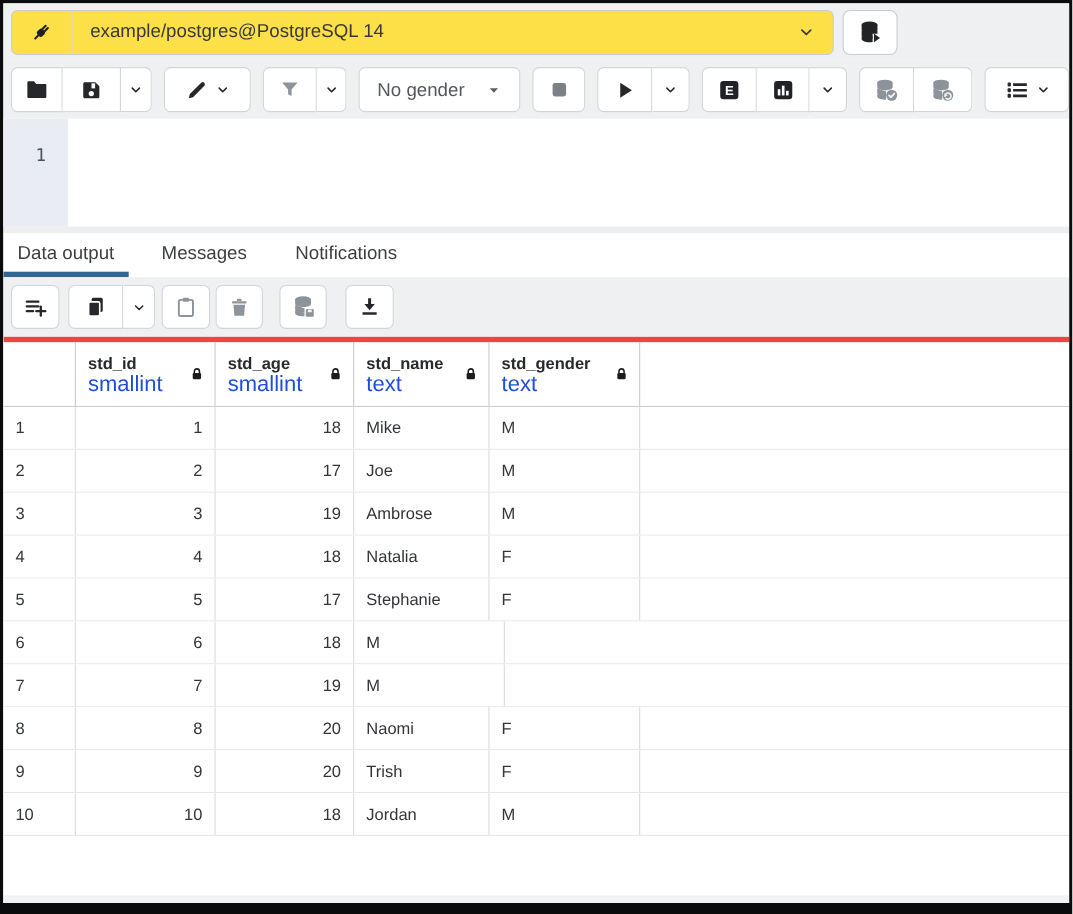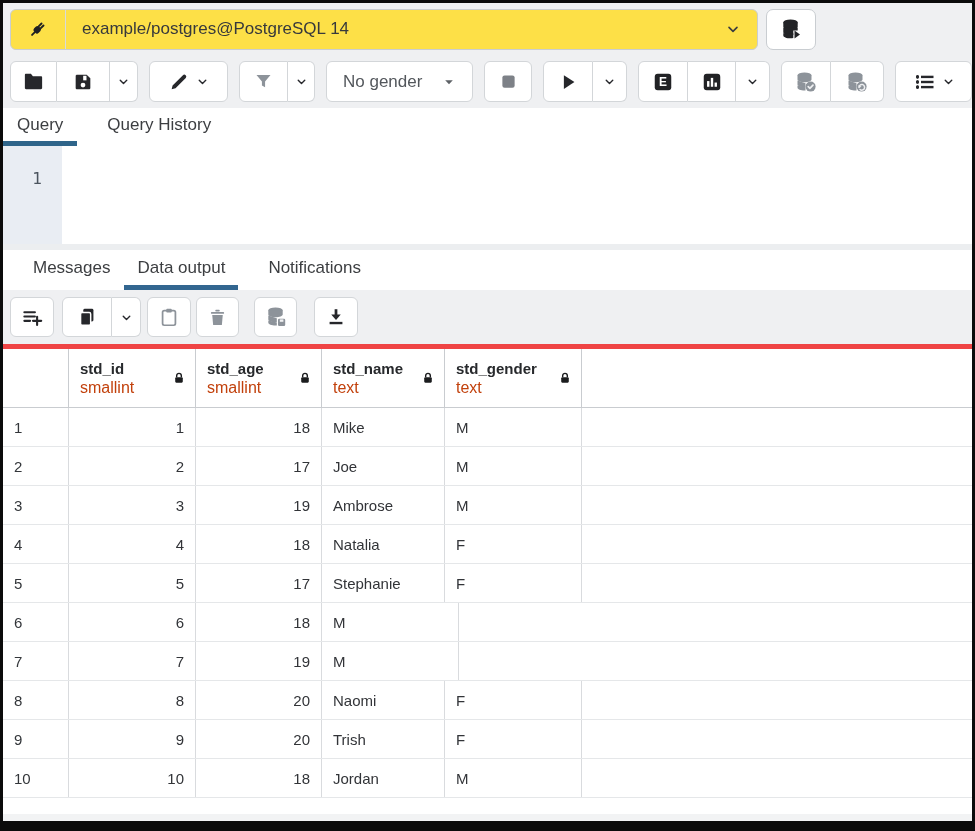"Query" div.ed-tabs { html: <div> <div> <span>Query</span> </div> <div> <span>Query History</span> </div> </div> -> none }
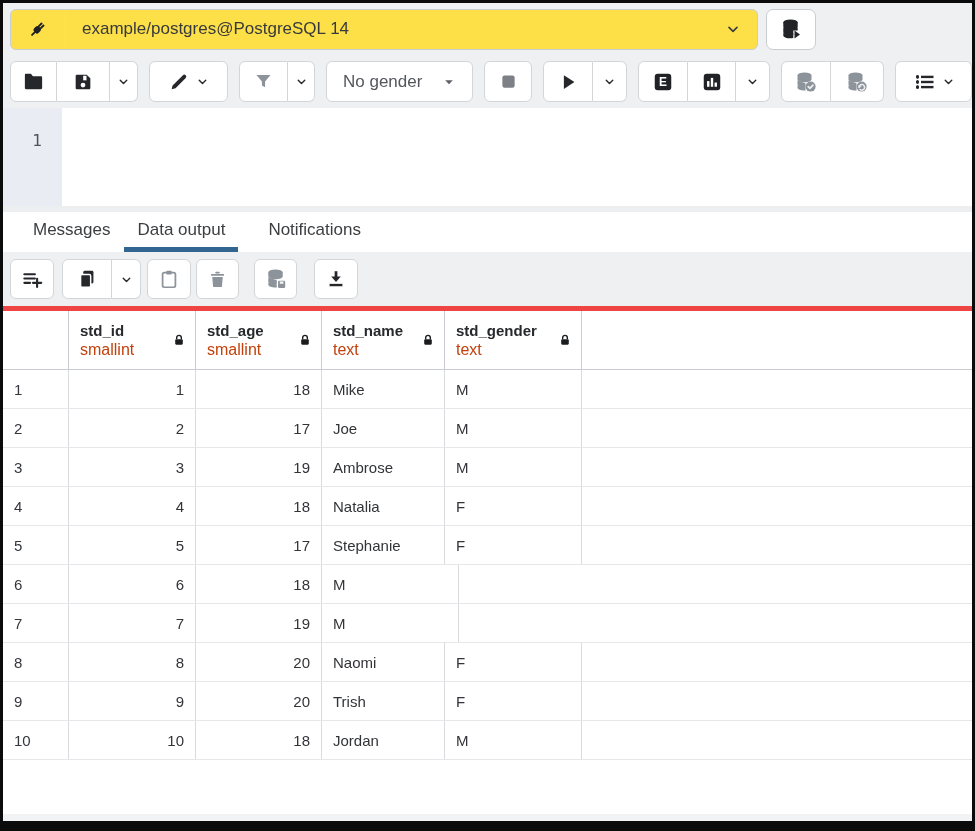"Messages" div.tab { order: before "Data output" -> after "Data output" }
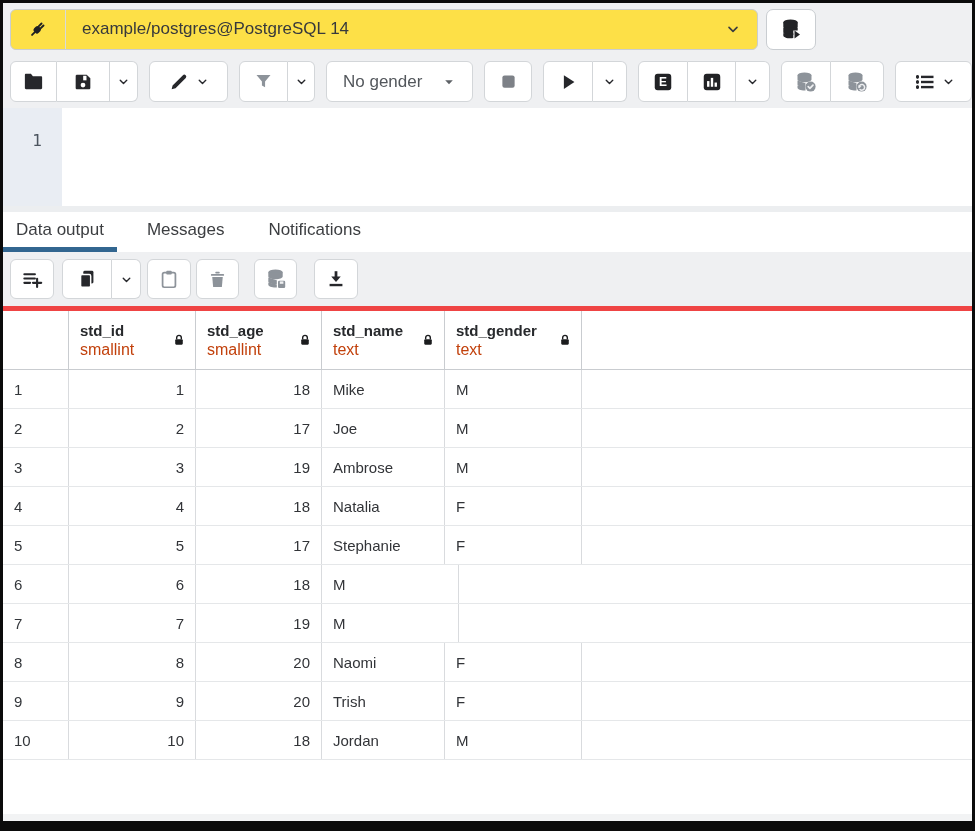"smallint" .gh-type { color: #c2410c -> #1d4ed8; font-size: 16px -> 20px }
